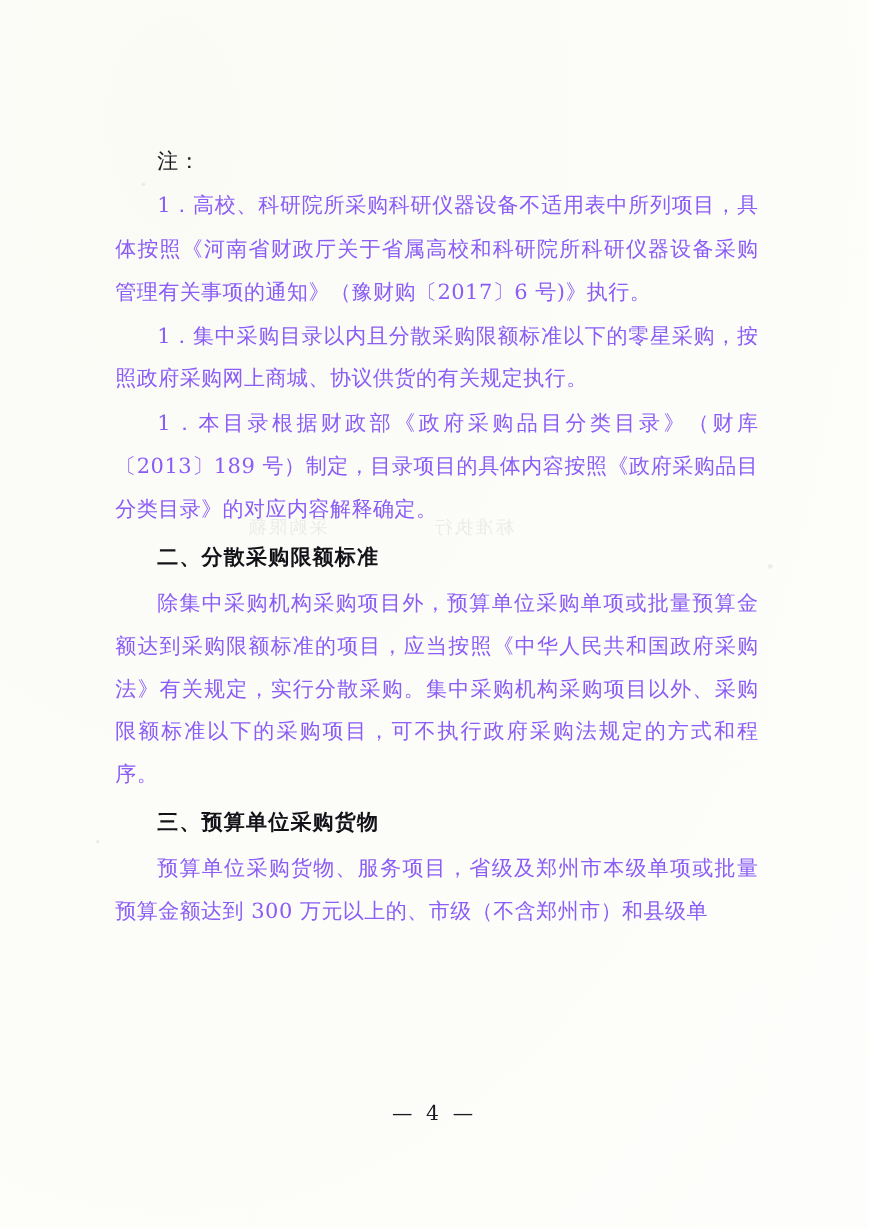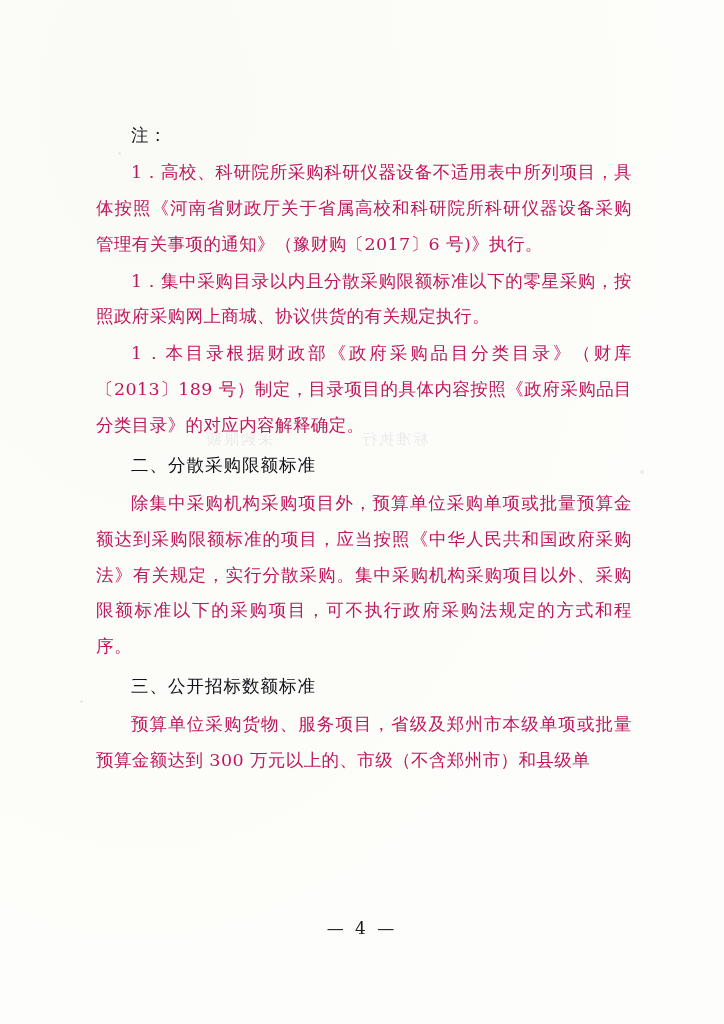"1．高校、科研院所采购科研仪器设备不适用表中所列项目，具体按照《河南省财政厅关于" .para { color: #be185d -> #8b5cf6 }
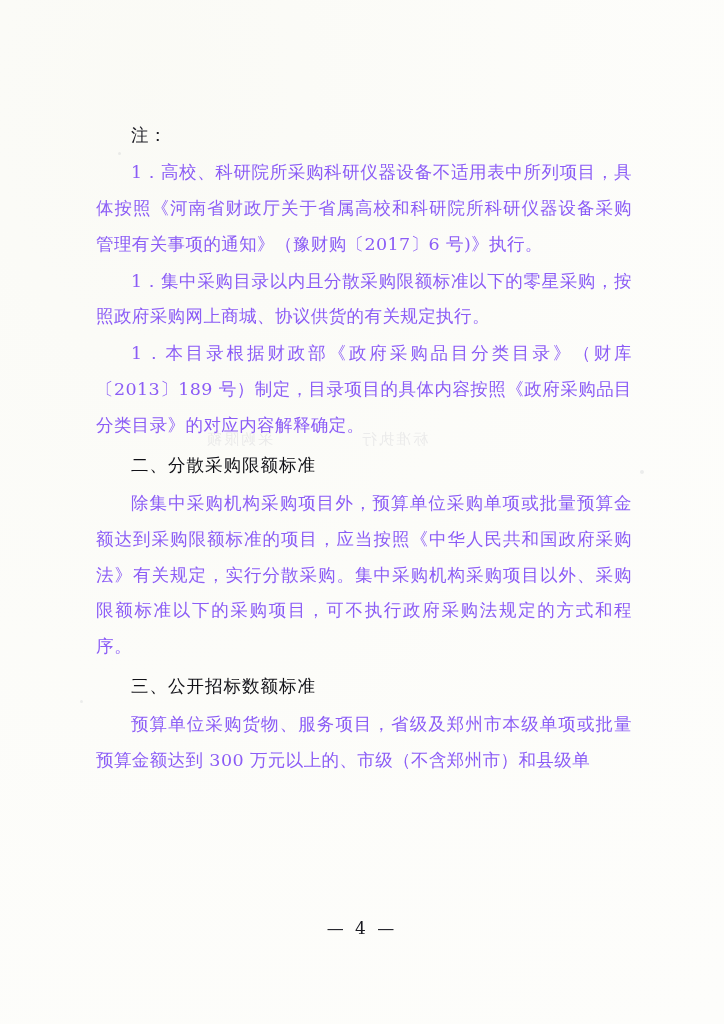"二、分散采购限额标准" .heading { font-weight: normal -> bold }
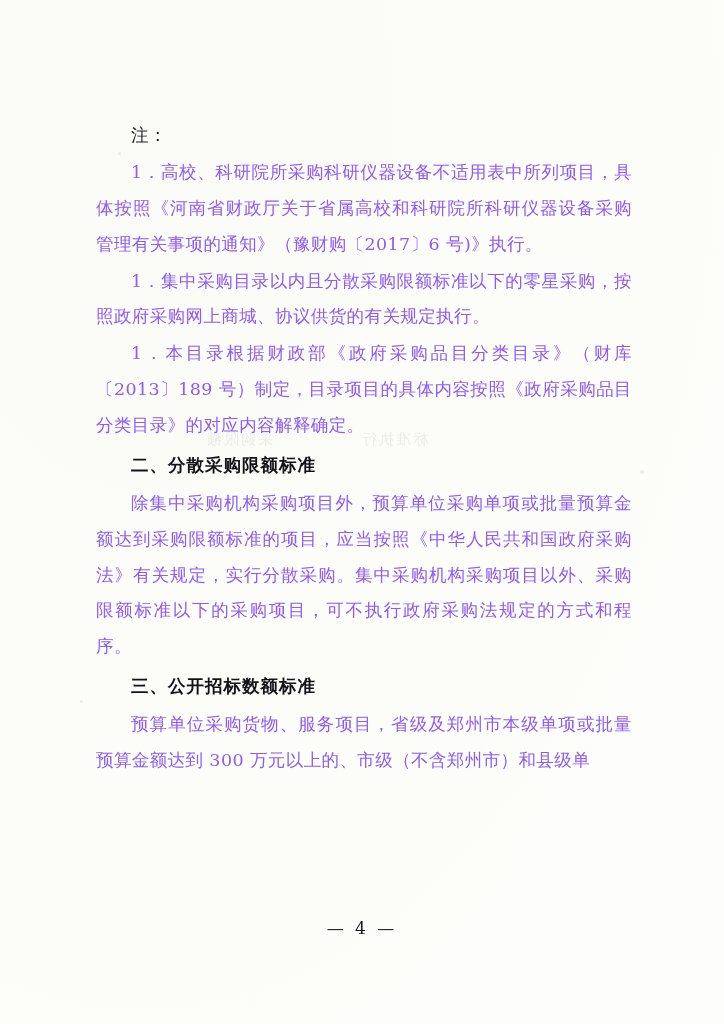"三、公开招标数额标准" h2.heading { text: 公开招标数额标准 -> 预算单位采购货物 }
